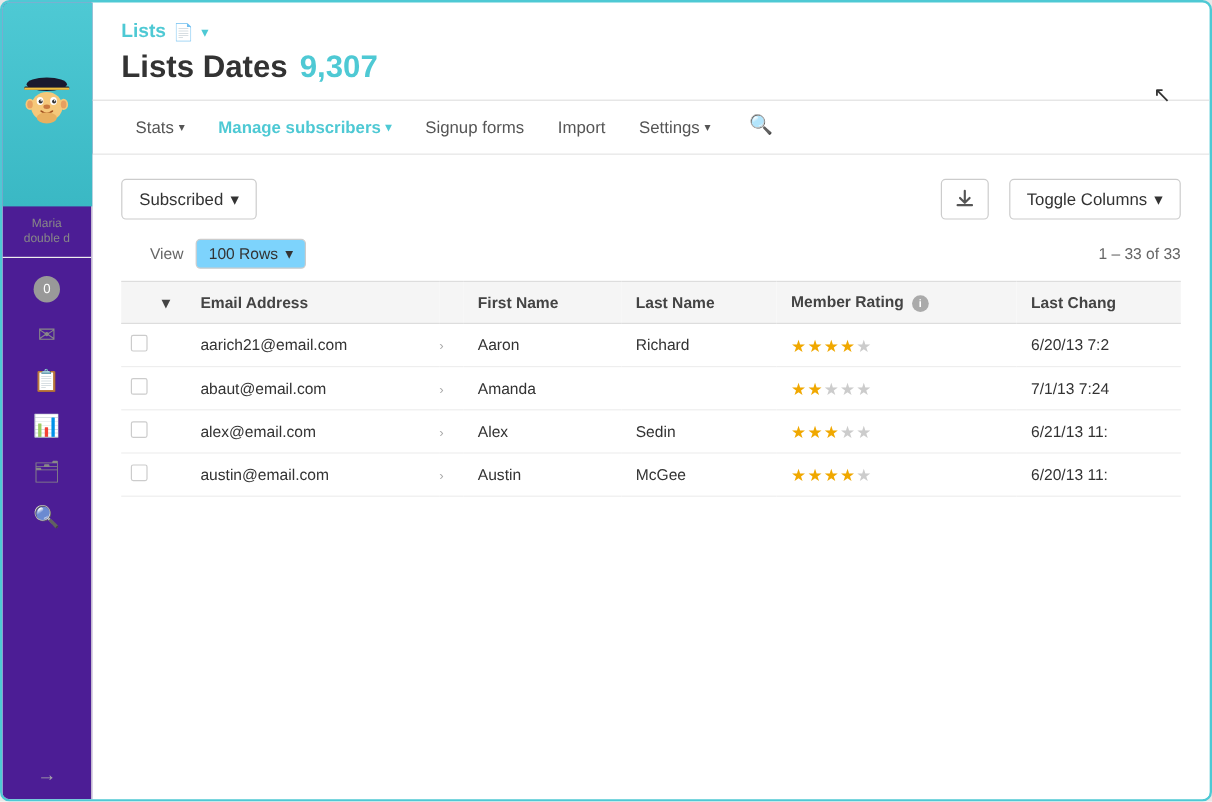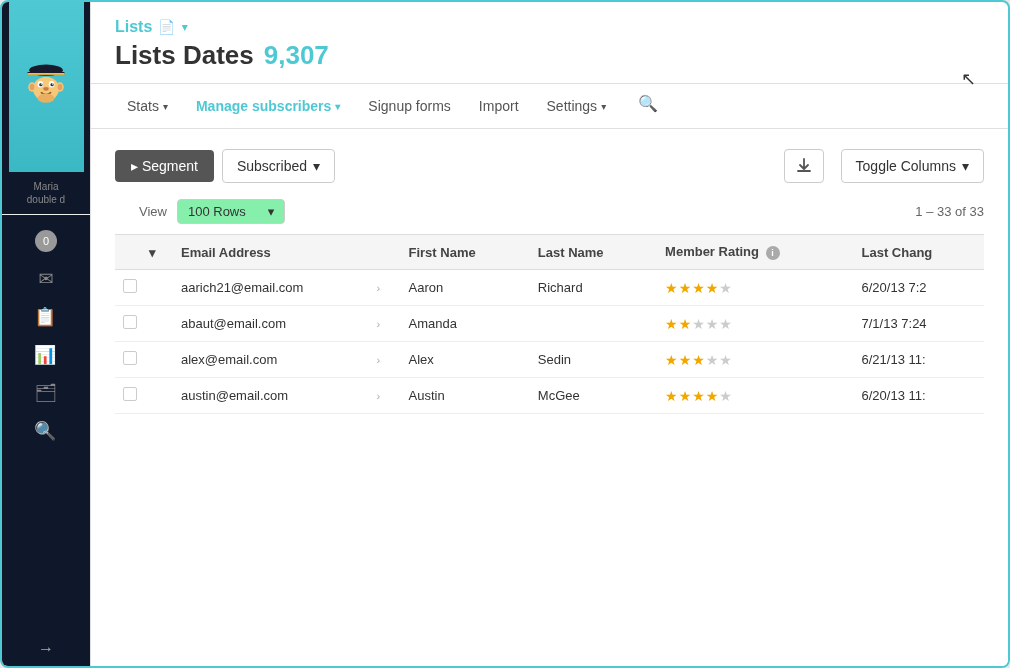"▸ Segment" button.btn-segment { html: <button>▸ Segment</button> -> none }
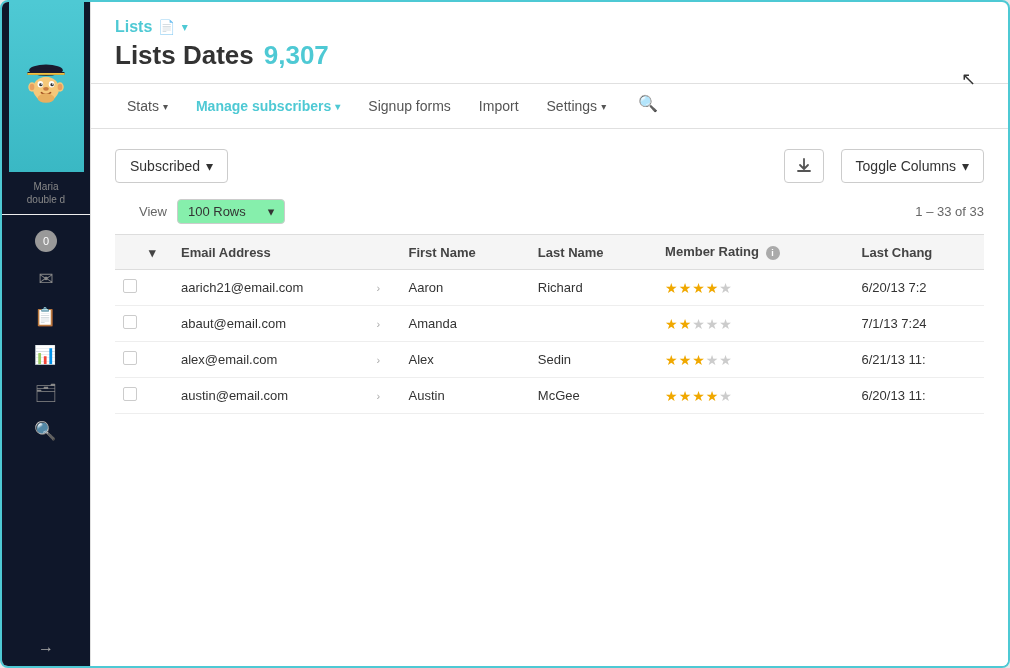"Maria" .sidebar { background: #0f172a -> #4c1d95; width: 89px -> 75px }
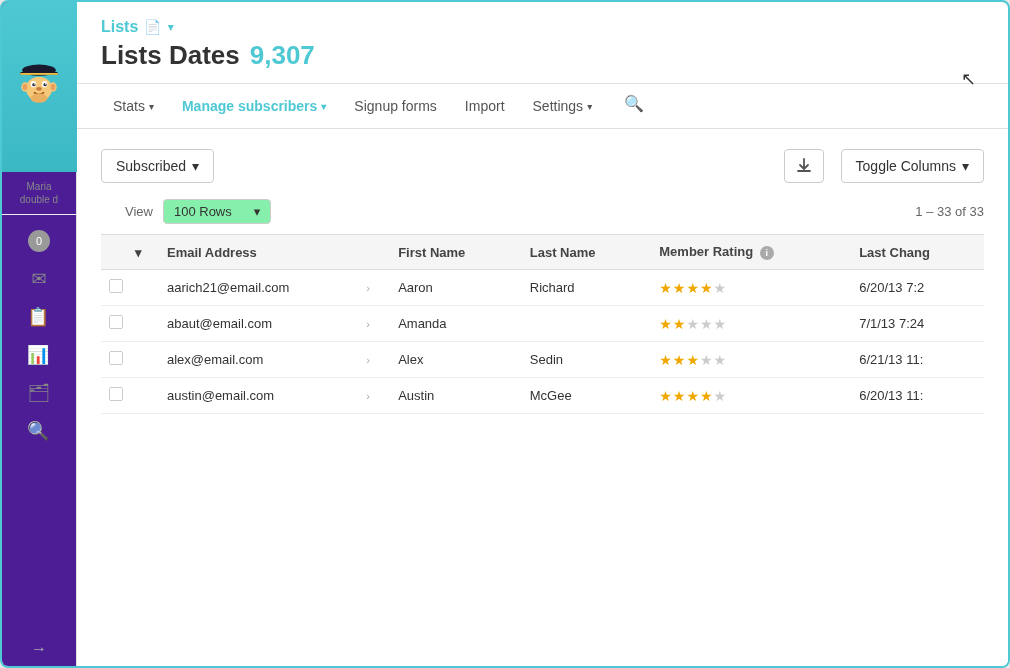"100 Rows" .view-select { background: #86efac -> #7dd3fc; gap: 22px -> 6px }
